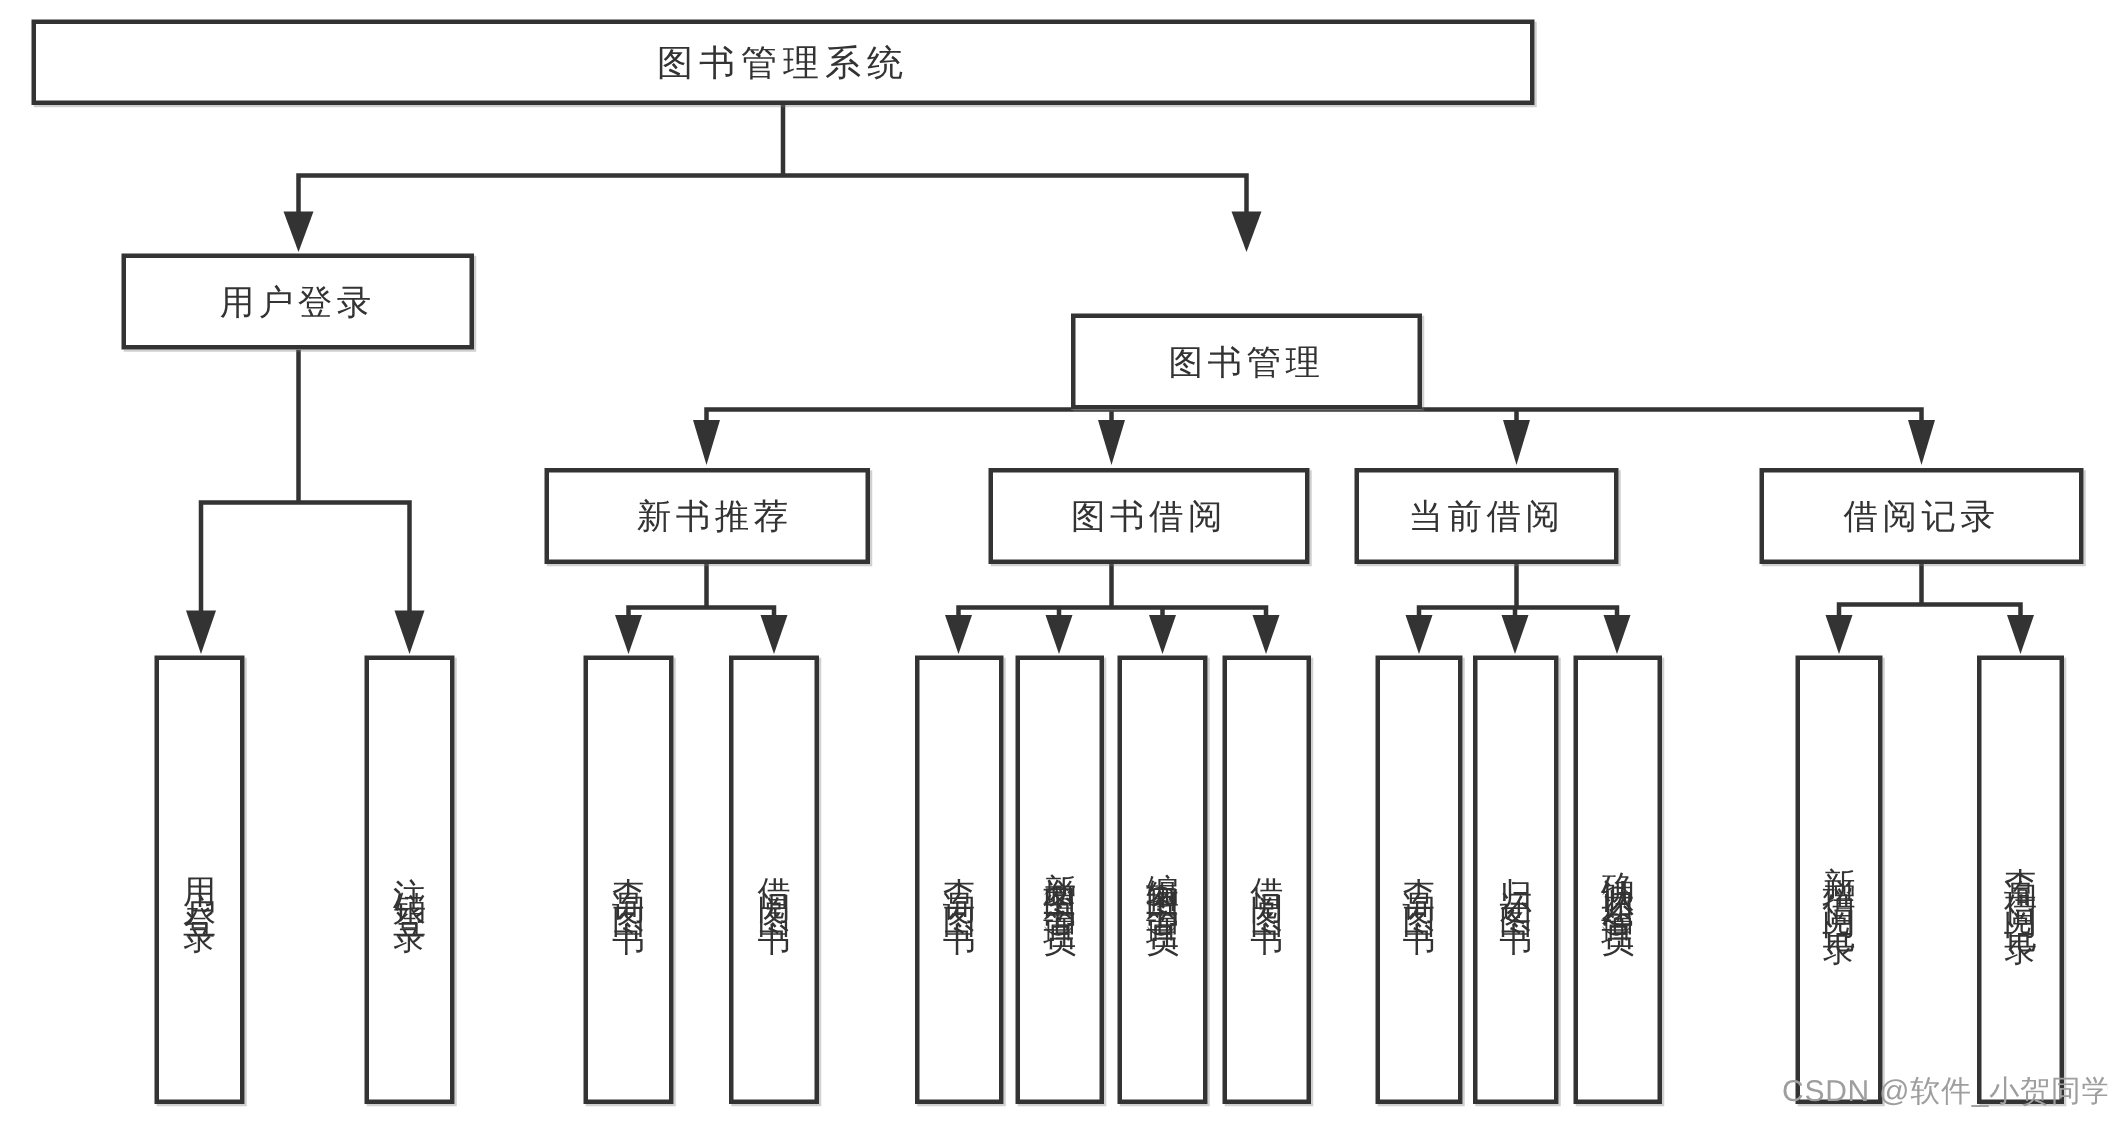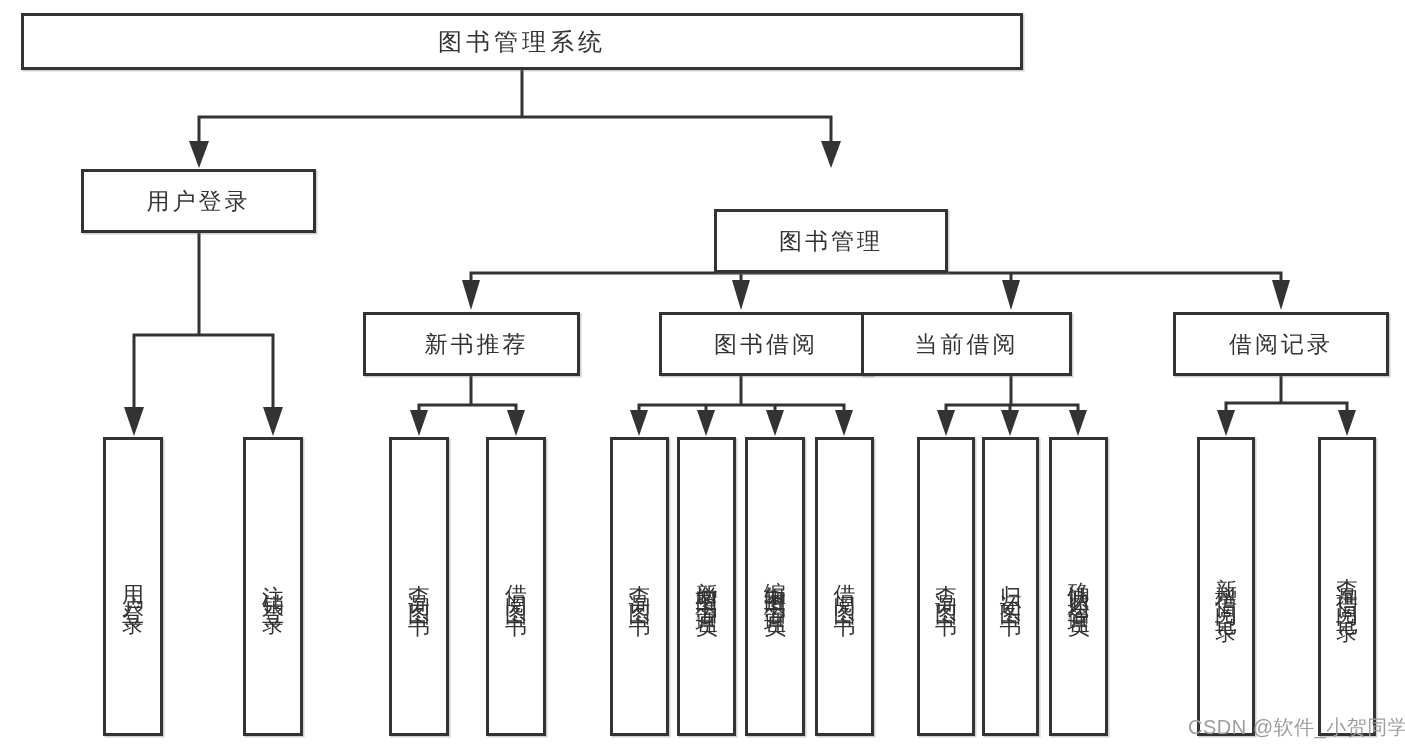"当前借阅" div.node { left: 861px -> 903px; width: 211px -> 176px }
